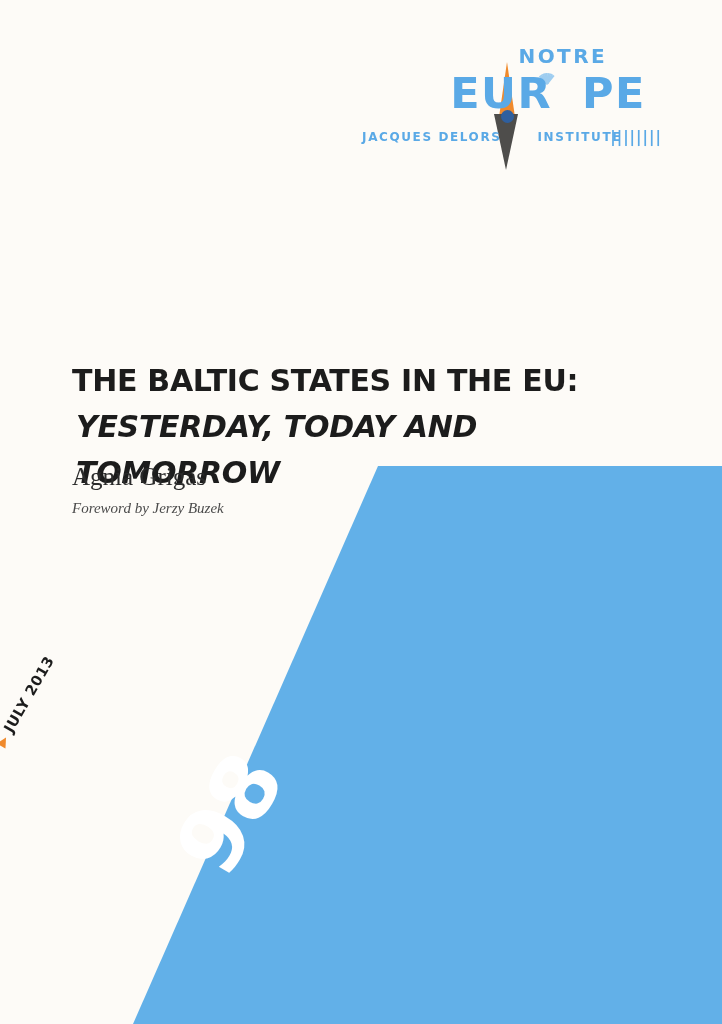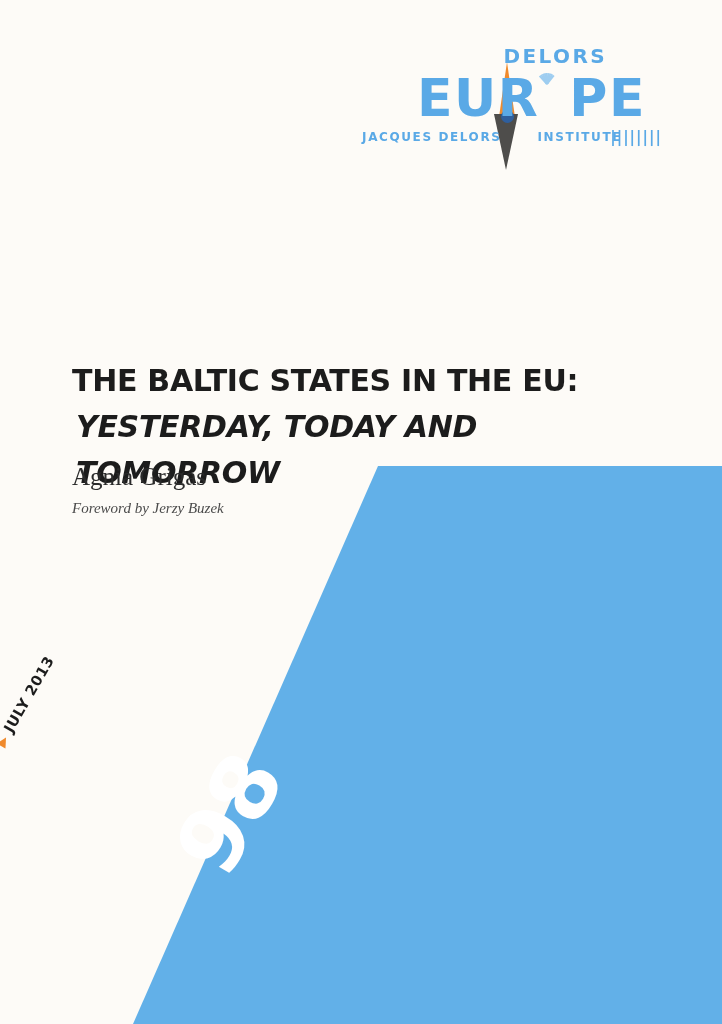"DELORS" div.logo-notre { text: DELORS -> NOTRE }
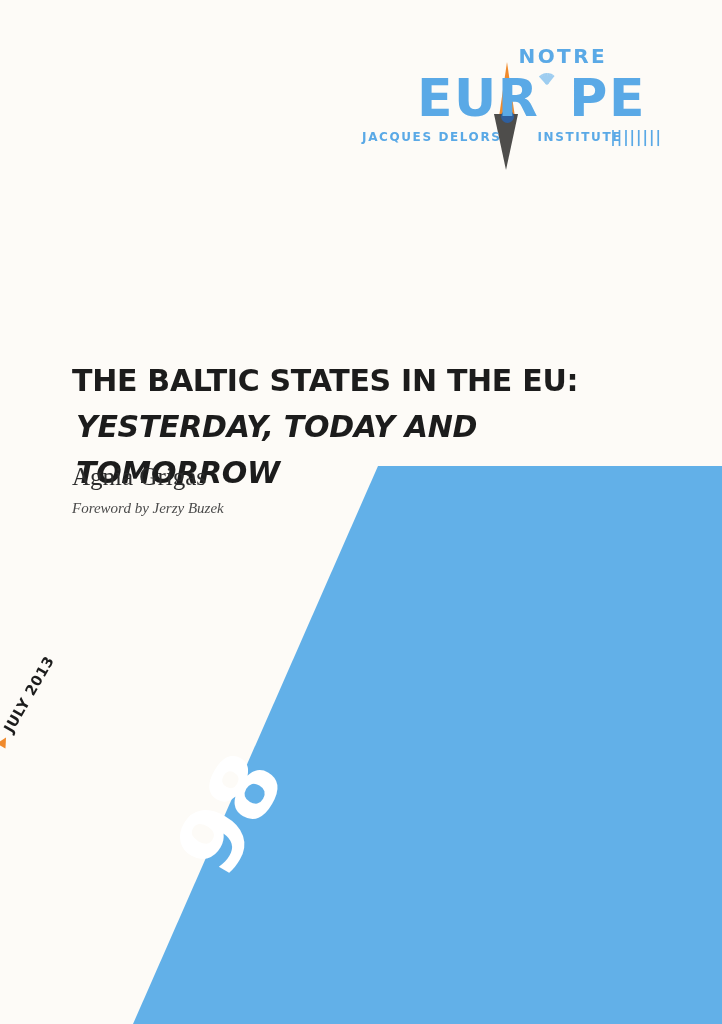"EUR PE" .logo-europe { font-size: 52px -> 43px }
